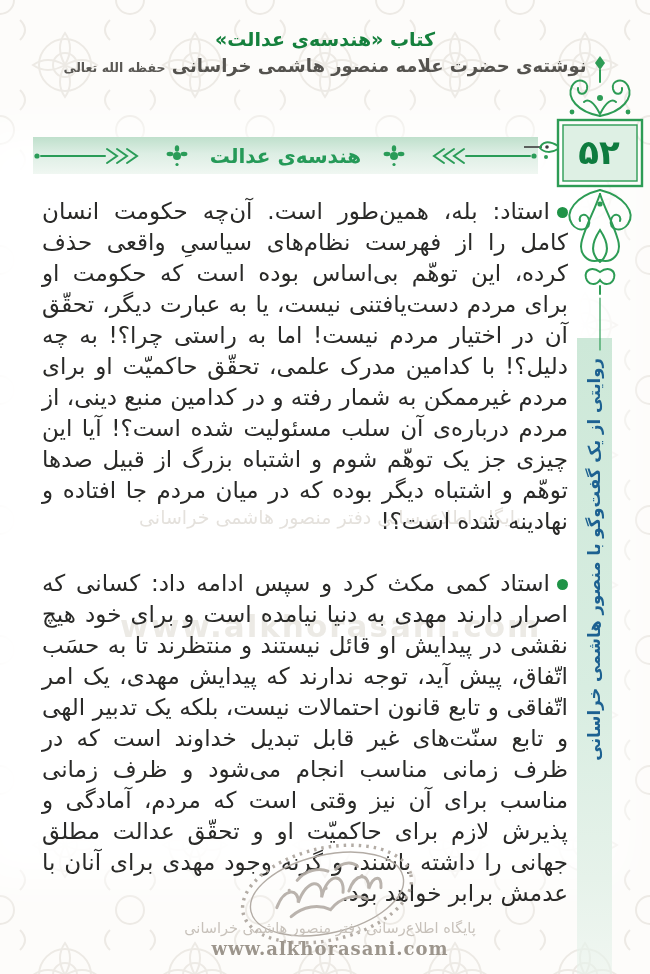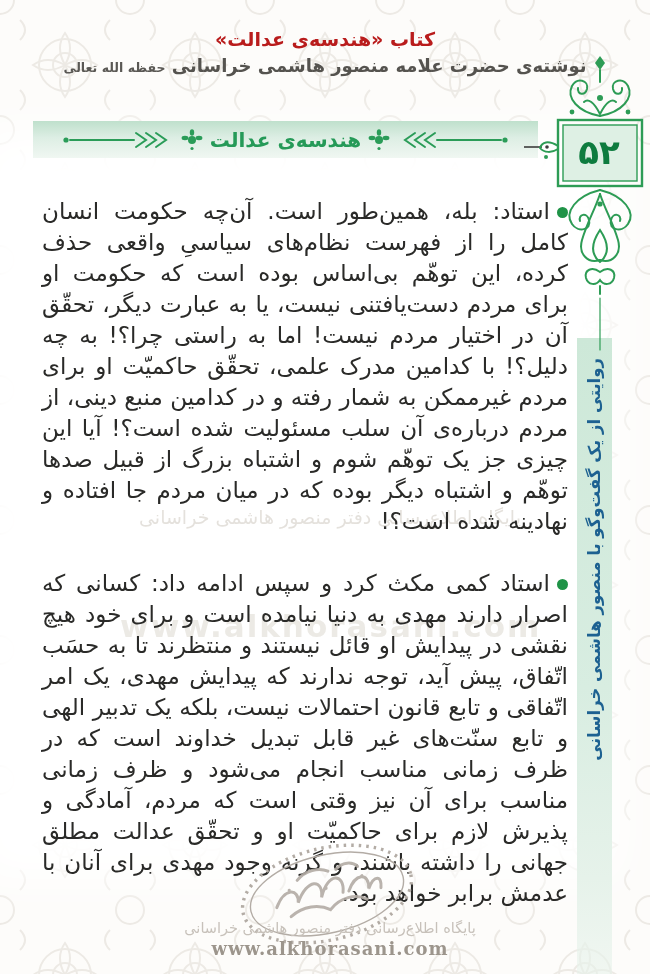"کتاب «هندسه‌ی عدالت»" .book-title { color: #b91c1c -> #15803d }
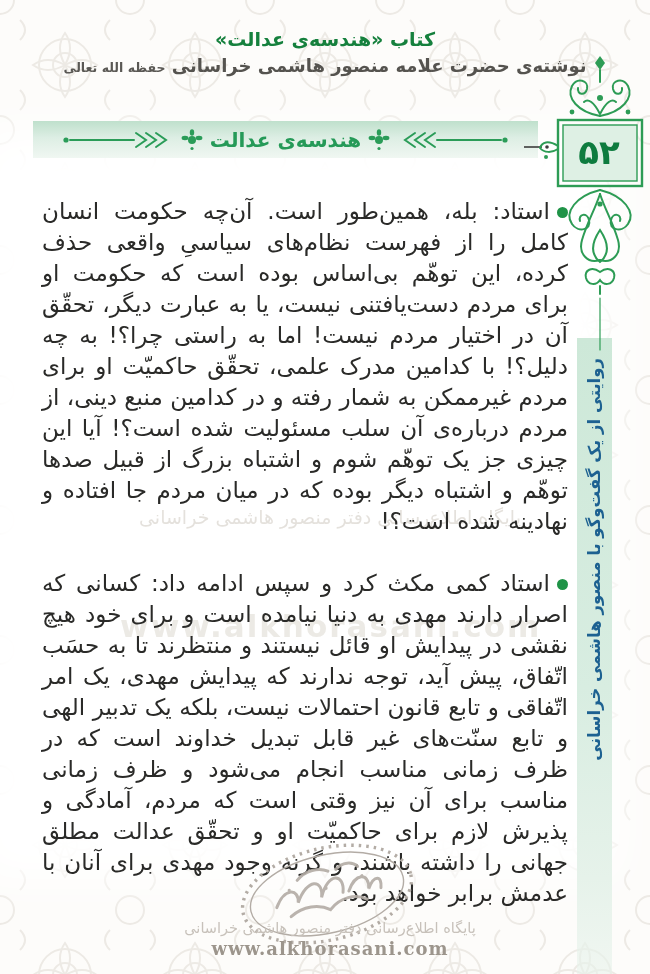"هندسه‌ی عدالت" .band { justify-content: center -> space-between; top: 121px -> 137px }
